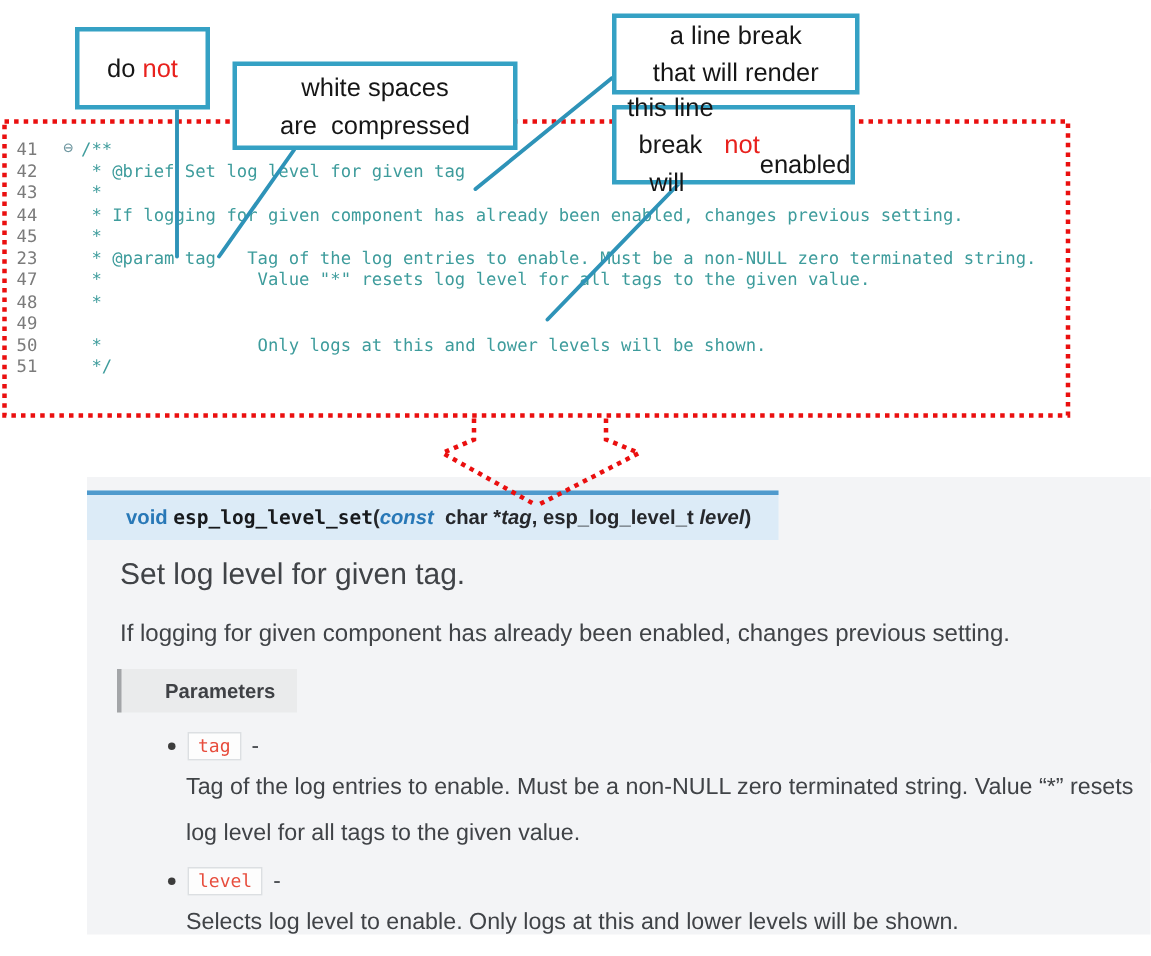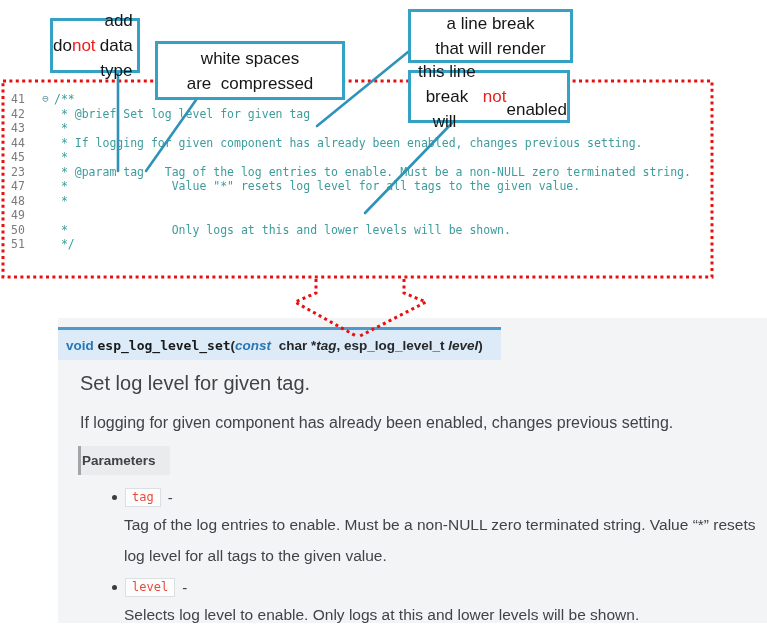"add" span { html: <span> add data type</span> -> none }
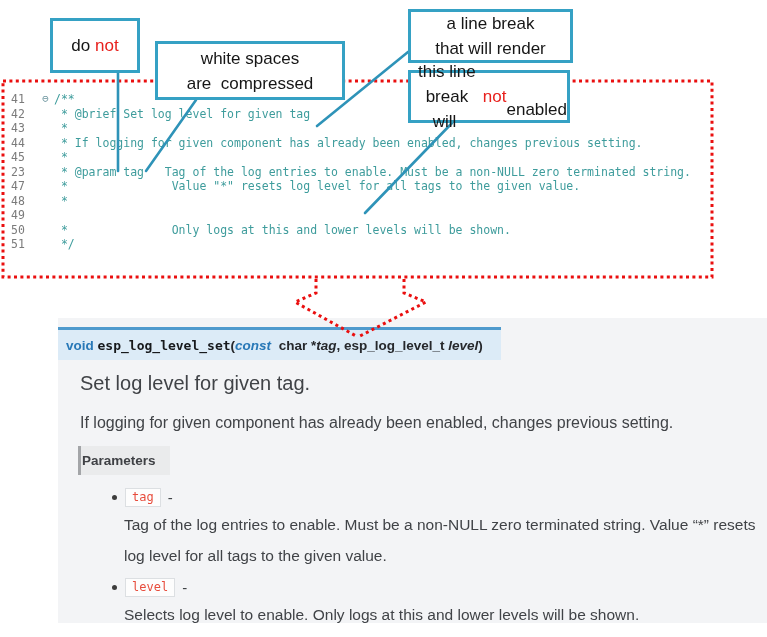"void esp_log_level_set(const char *tag," .sigbar { padding-left: 8px -> 26px }
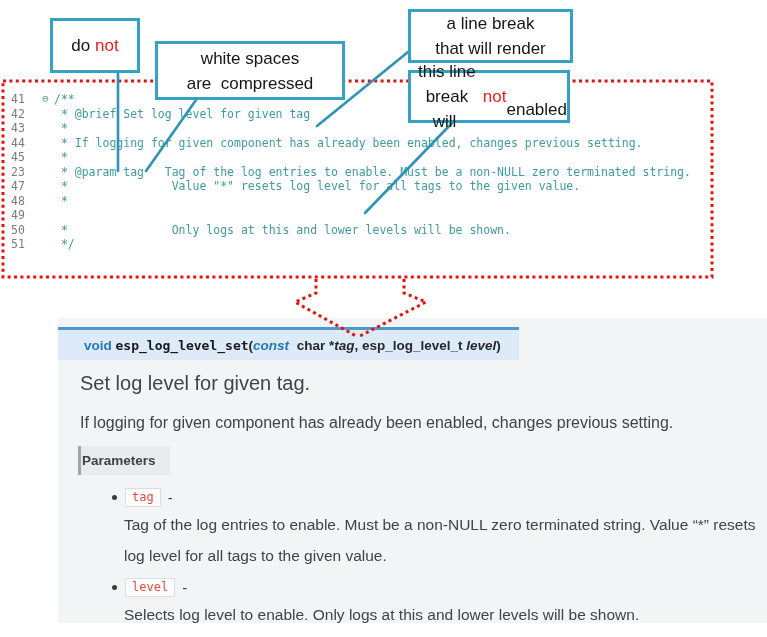"Parameters" .rubric { padding: 7px 14px 7px 1px -> 7px 14px 7px 29px }
